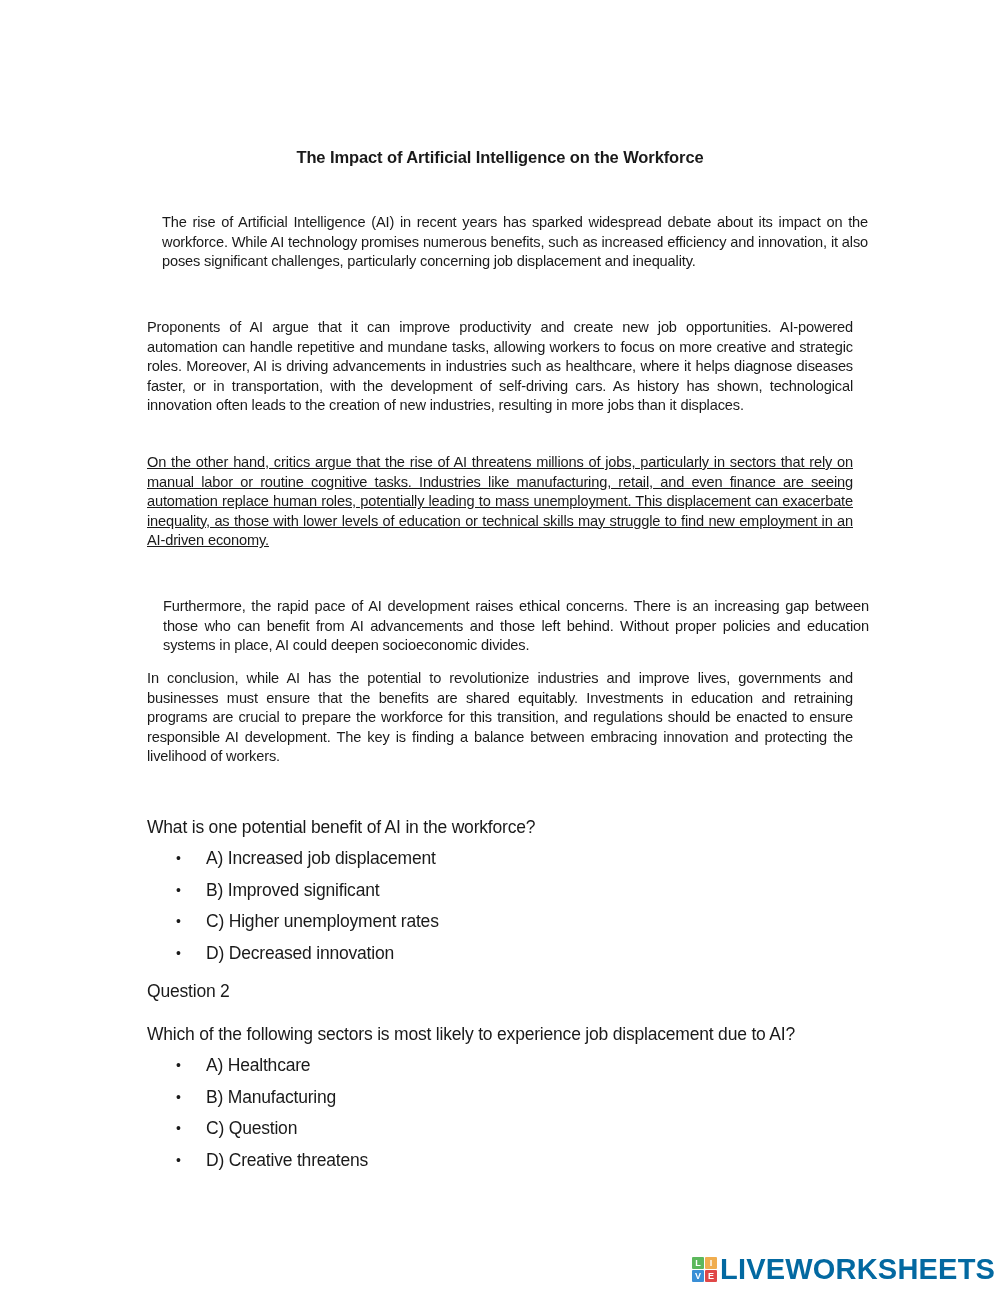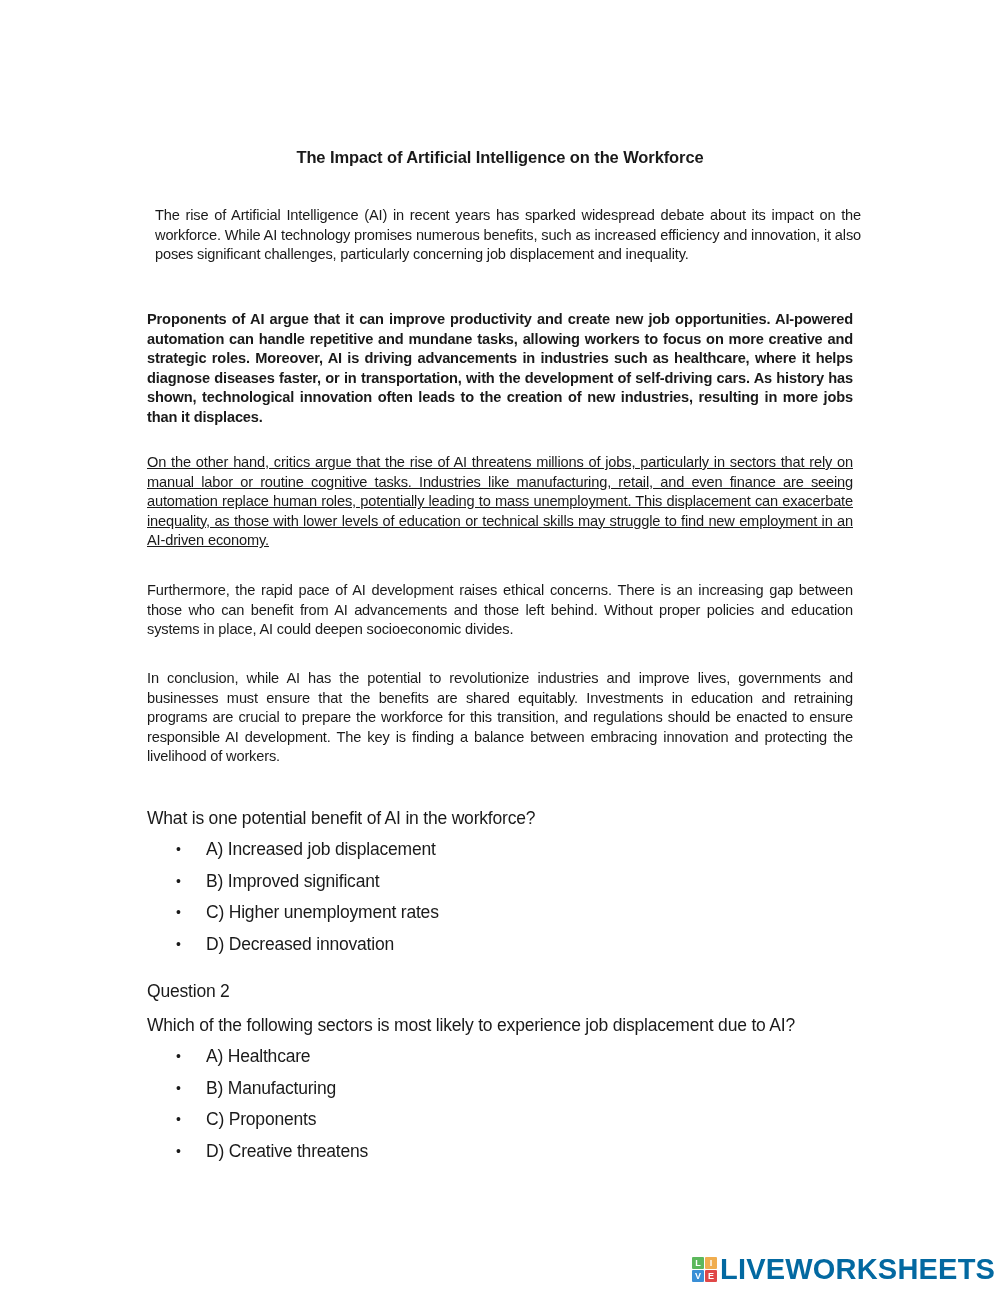"The rise of Artificial Intelligence" p.para { margin: 8px -> 15px }
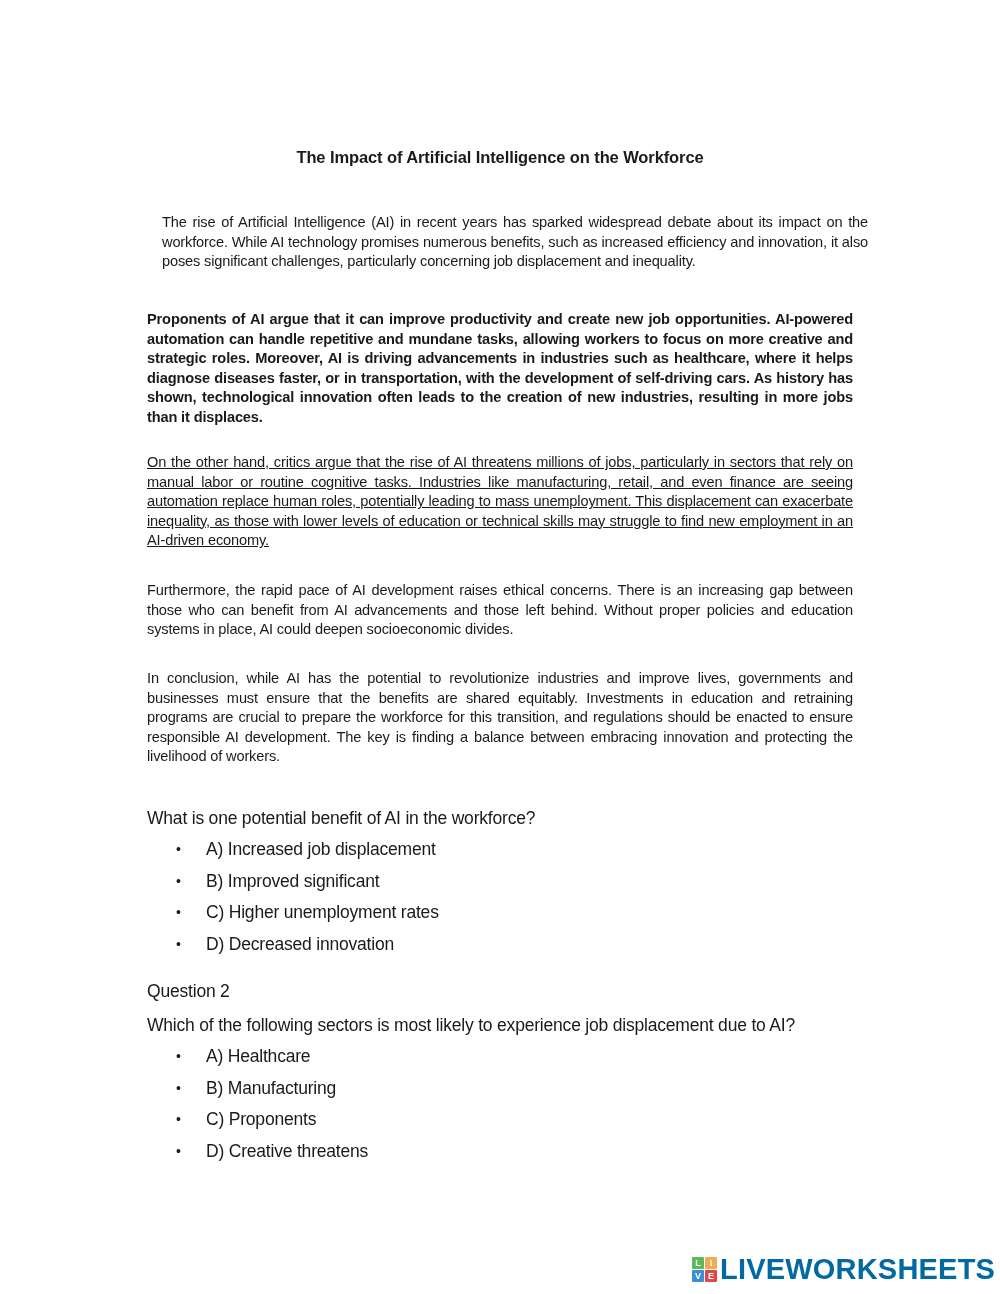"Proponents of AI argue that" .p2 { font-weight: bold -> none; top: 310px -> 318px }
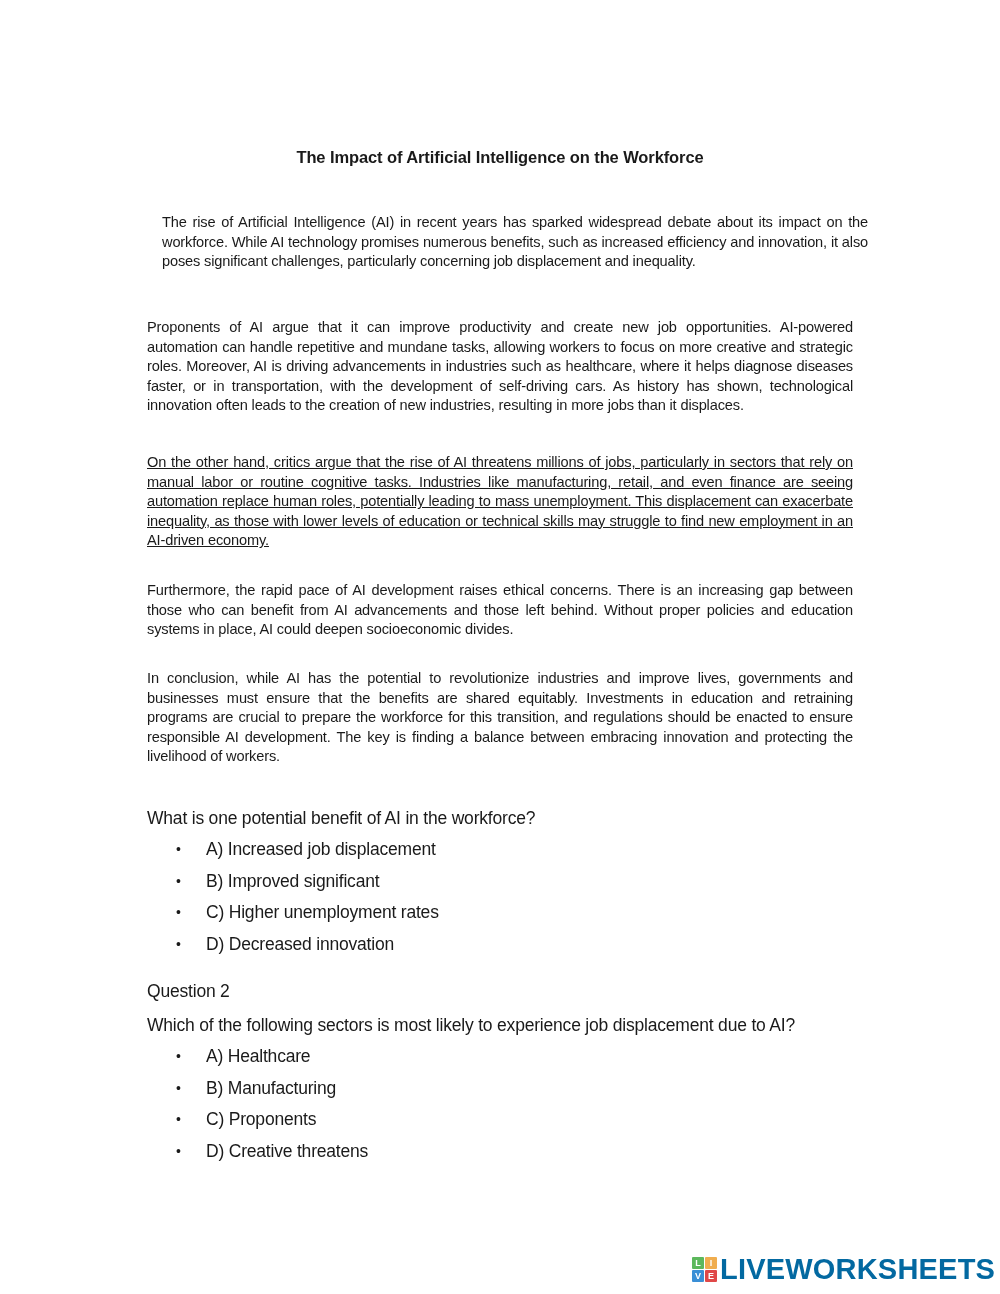"Furthermore, the rapid pace of" p.para { margin: 0 -> 16px }
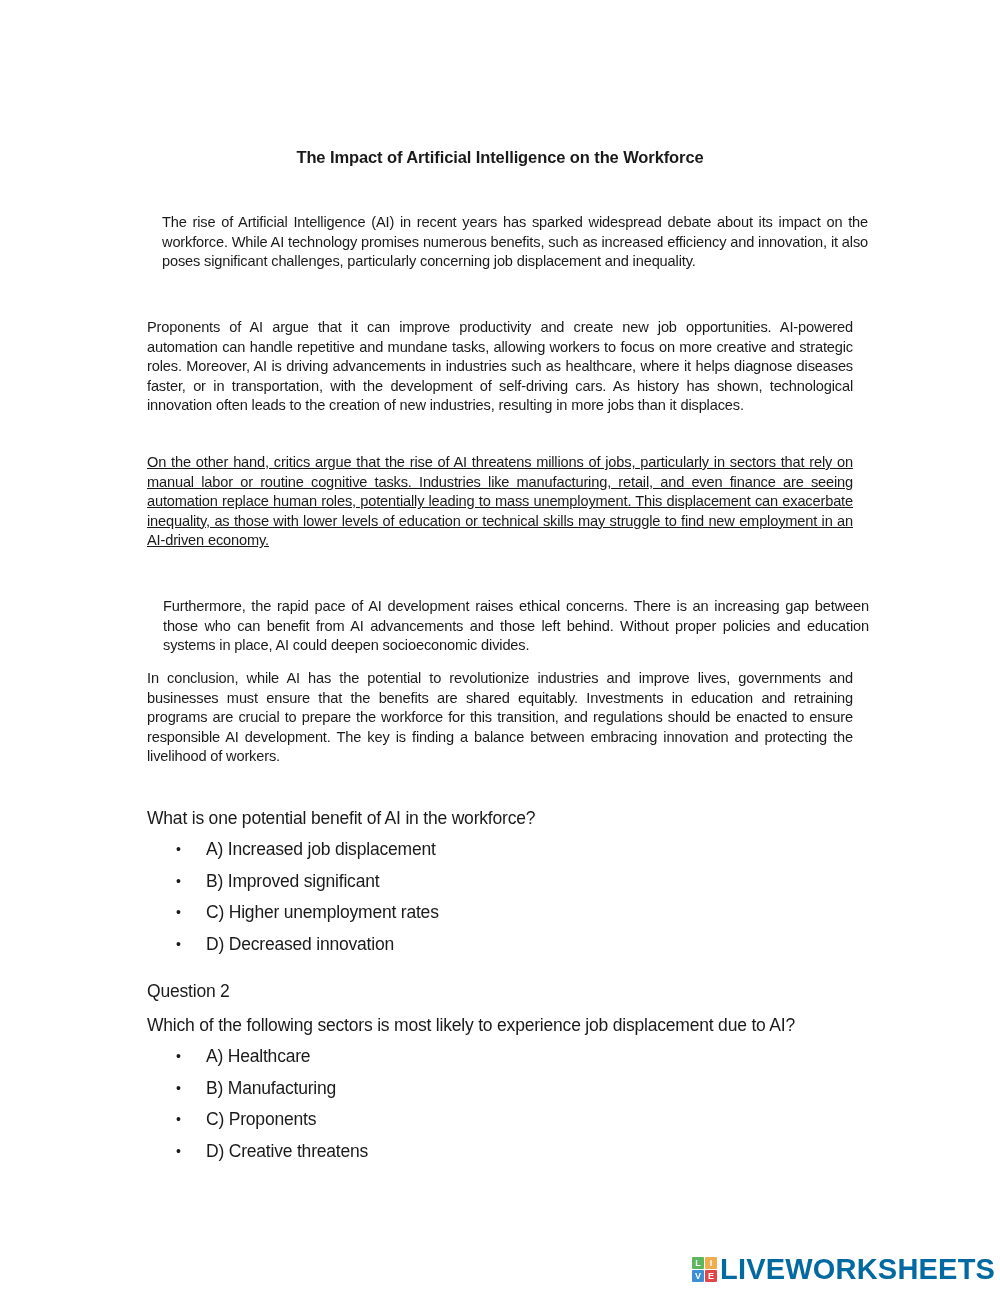"What is one potential benefit" .q-text { margin-top: 12px -> 21px }
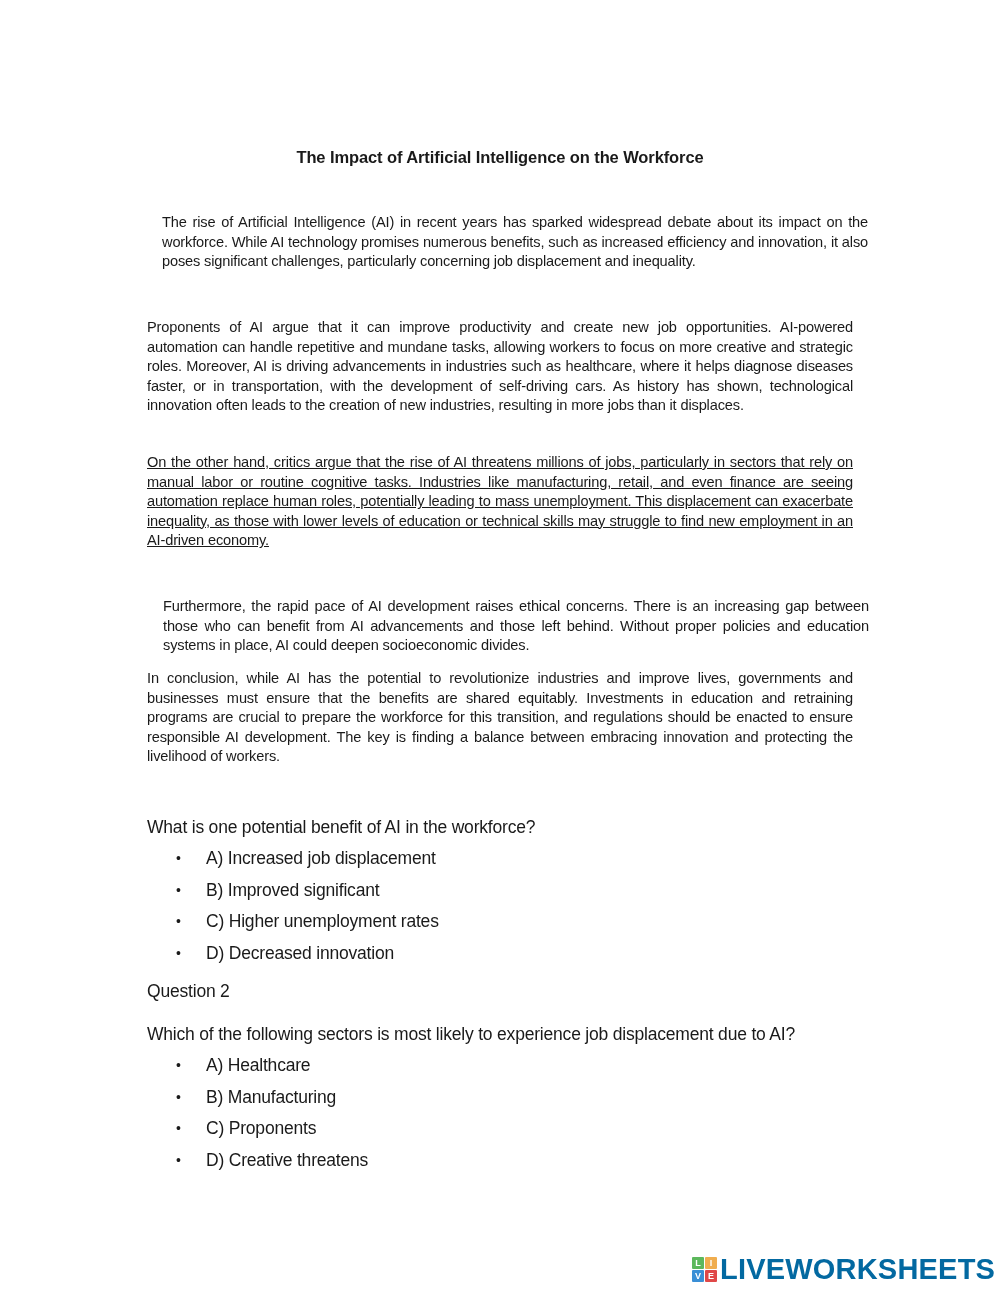"C) Proponents" span { text: Proponents -> Question }
